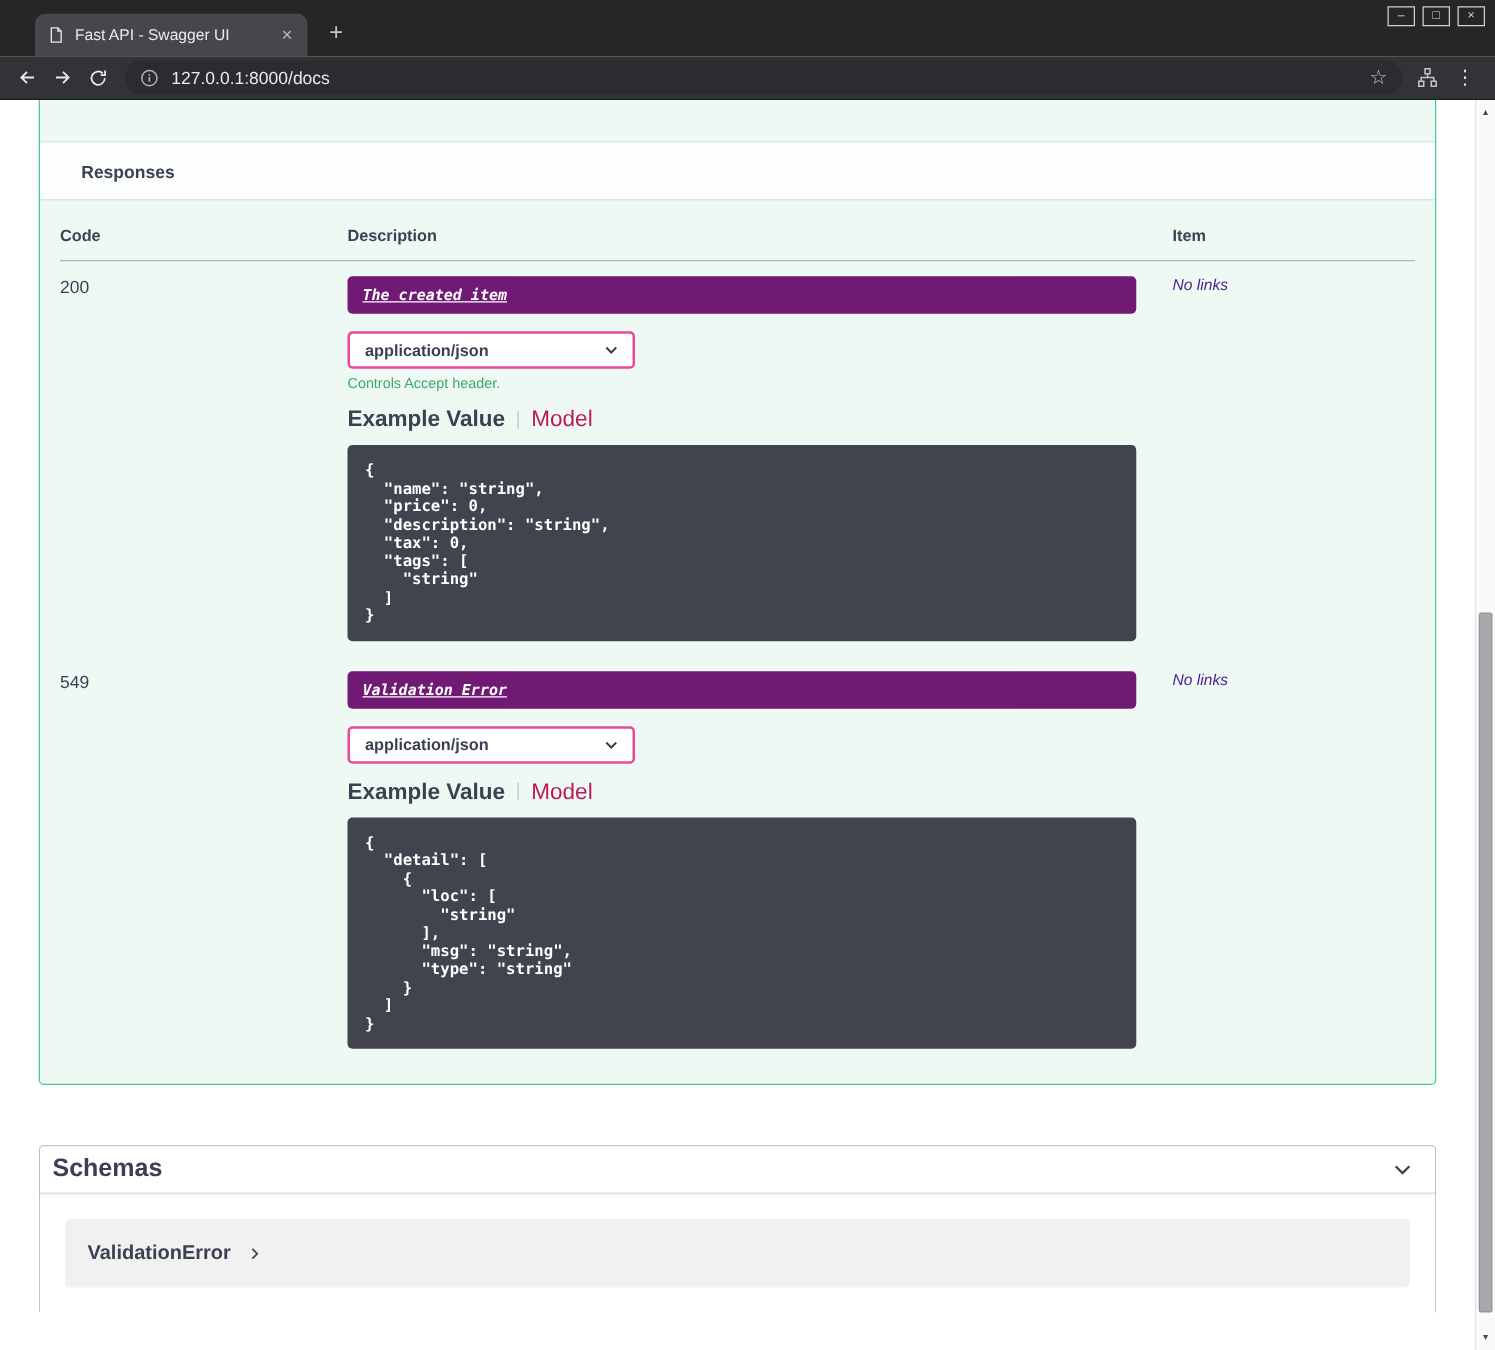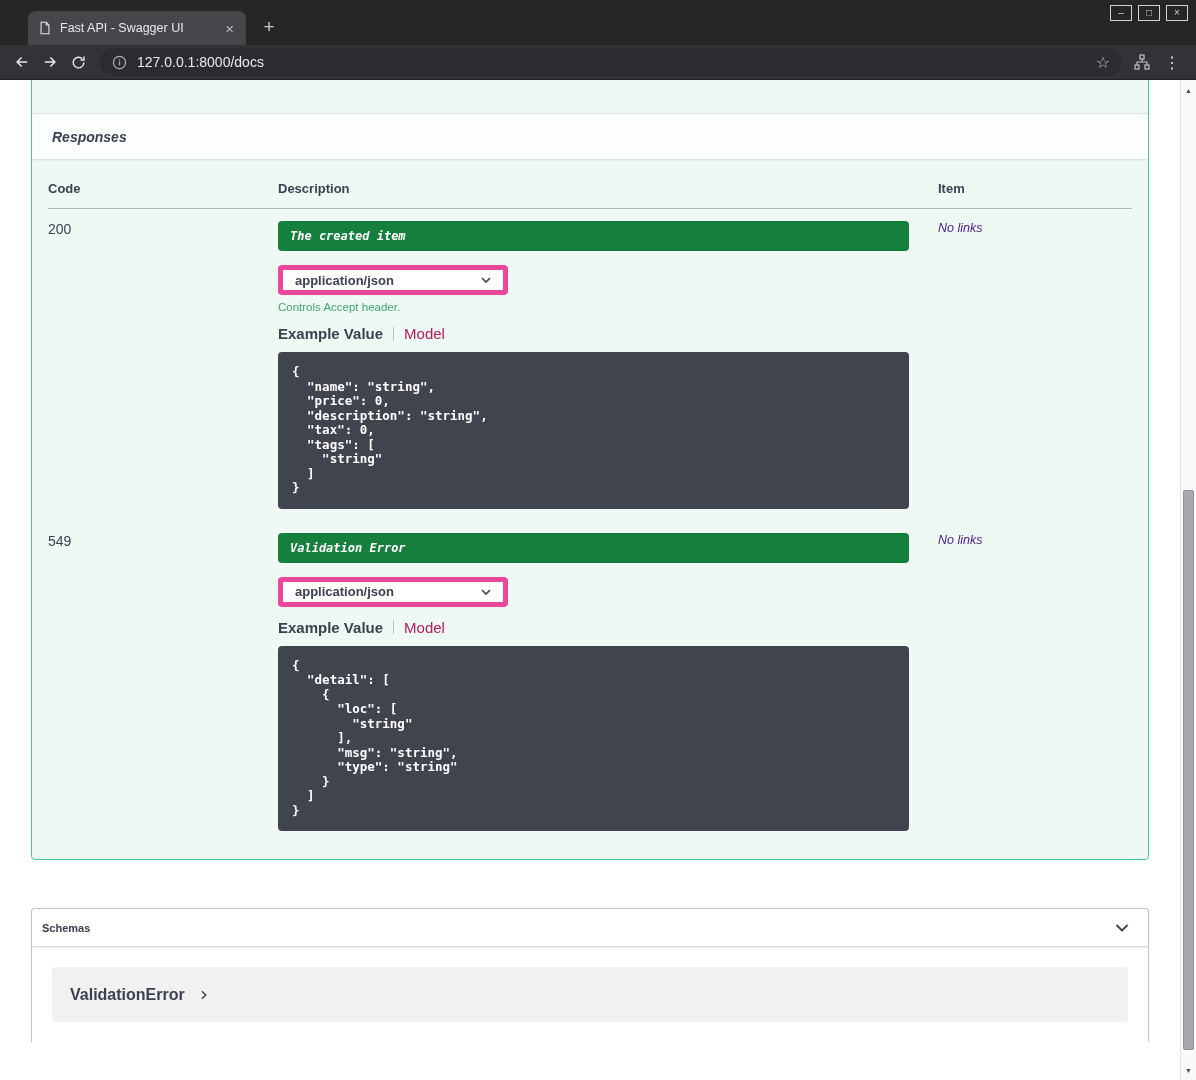"Responses" .section-header h4 { font-style: italic -> none; margin: 0 -> 13px }
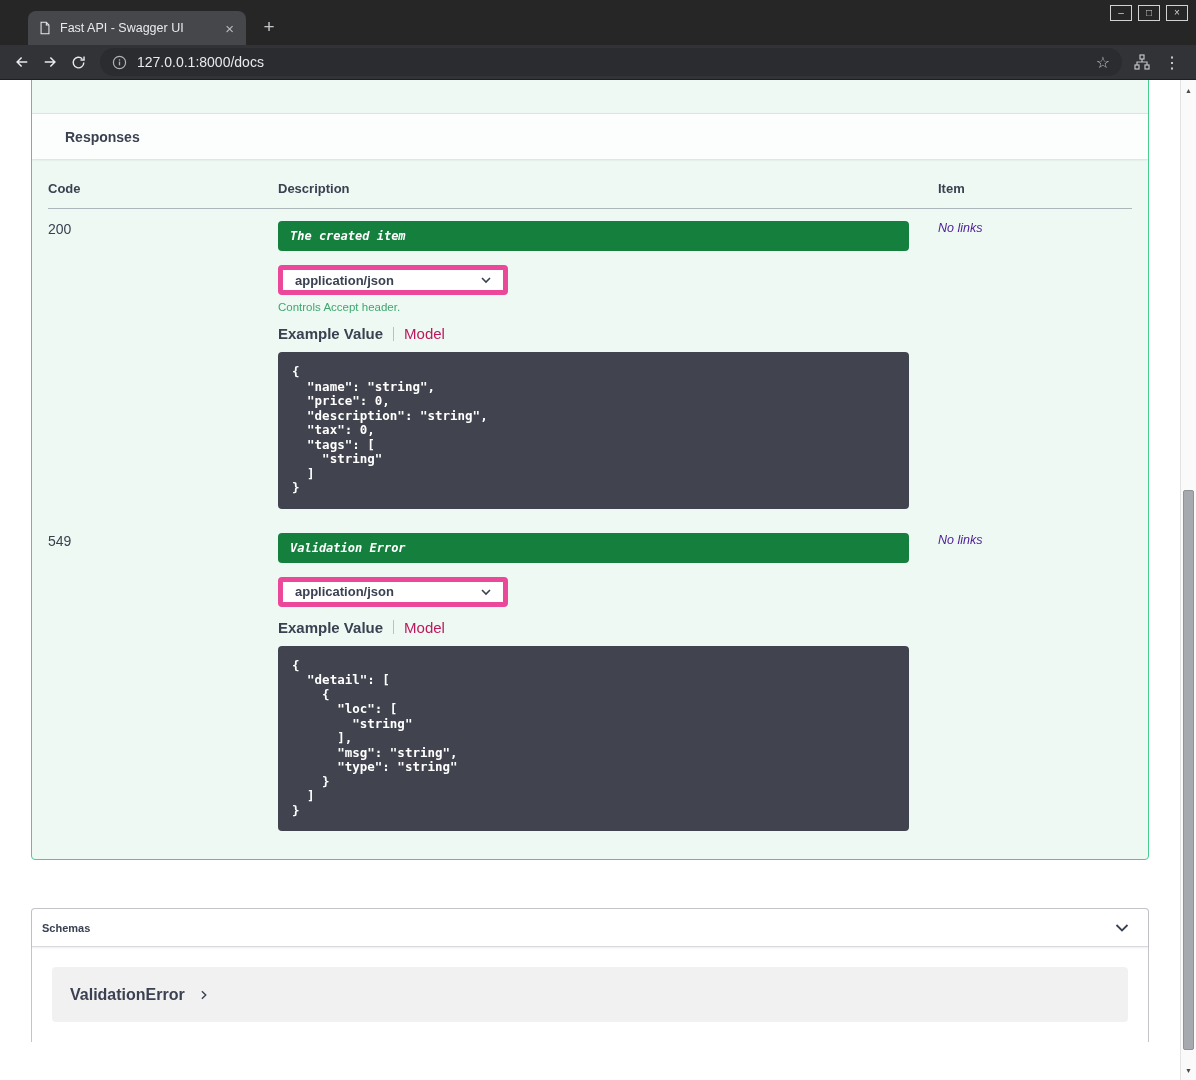"The created item" .desc-box { background: #15803d -> #701a75; text-decoration: none -> underline }
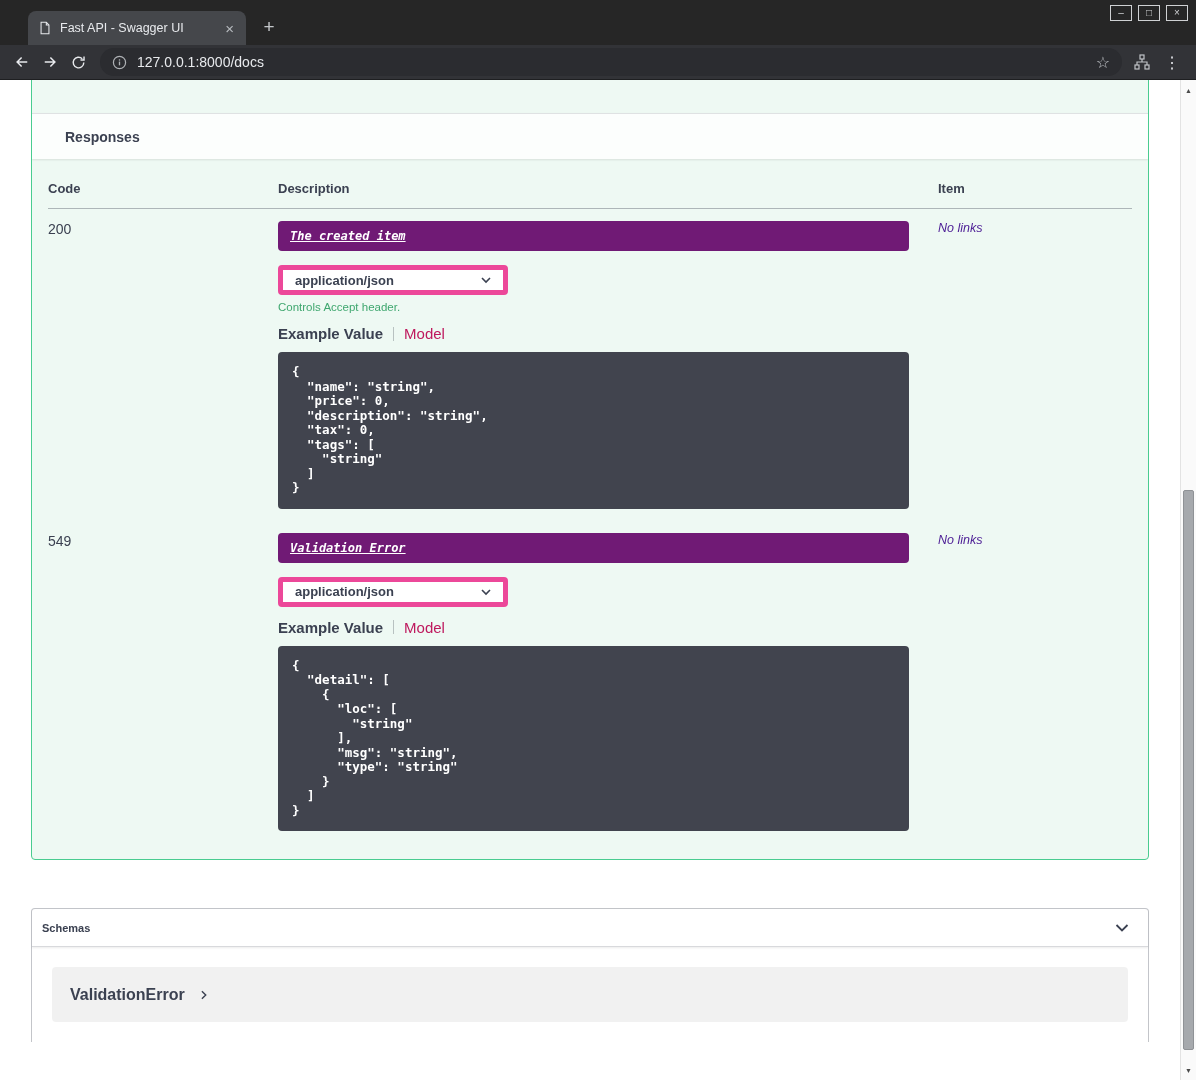"application/json" .media-select { border: 5px solid #ec4899 -> 2px solid #ec4899 }
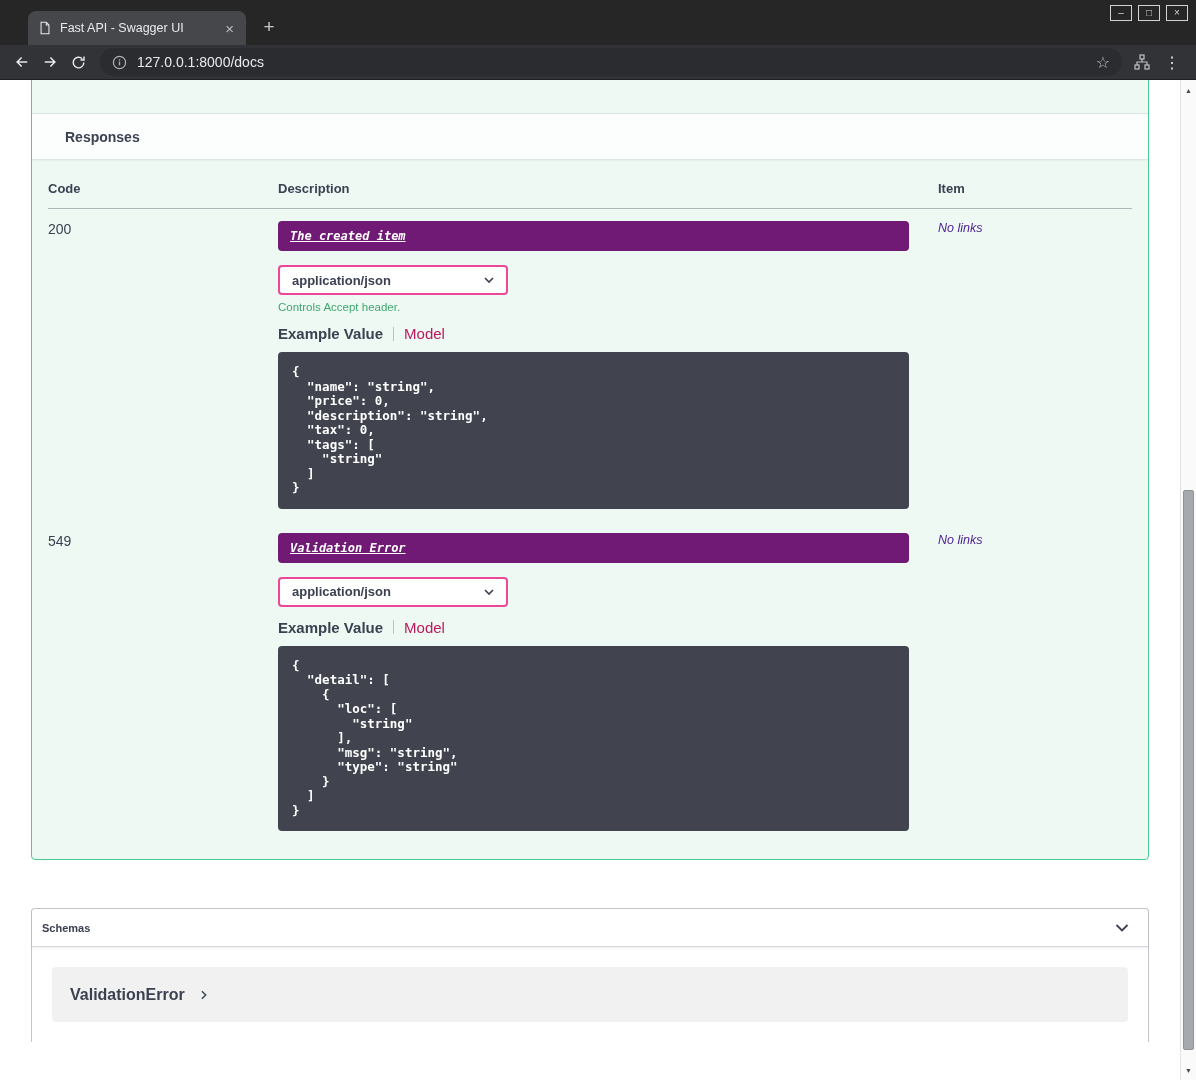"Example Value" .ex-tabs { font-size: 15px -> 18px }
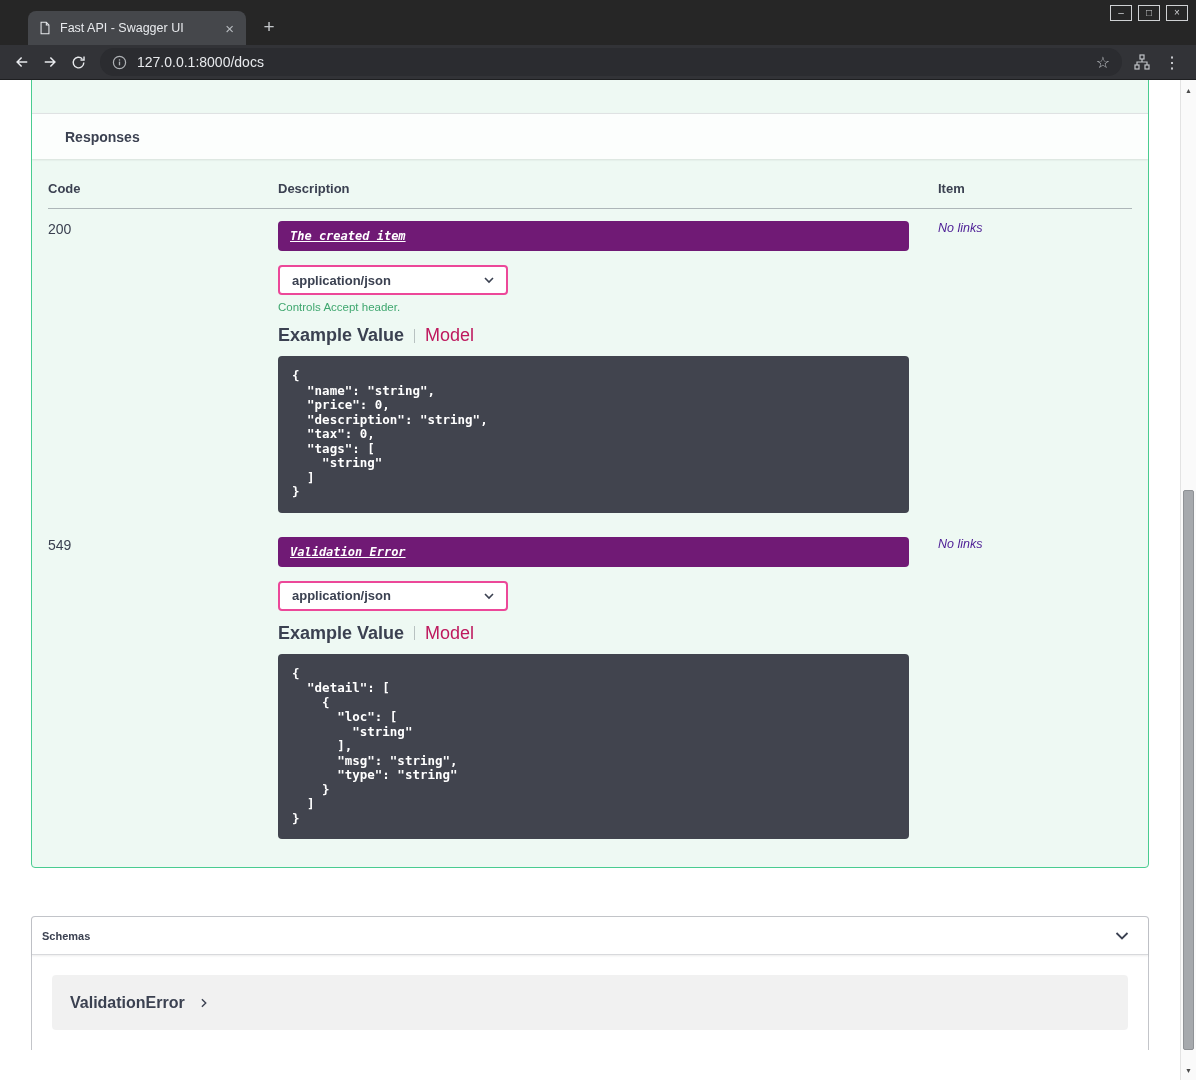"Schemas" .models-header h4 { font-size: 11px -> 20px }
